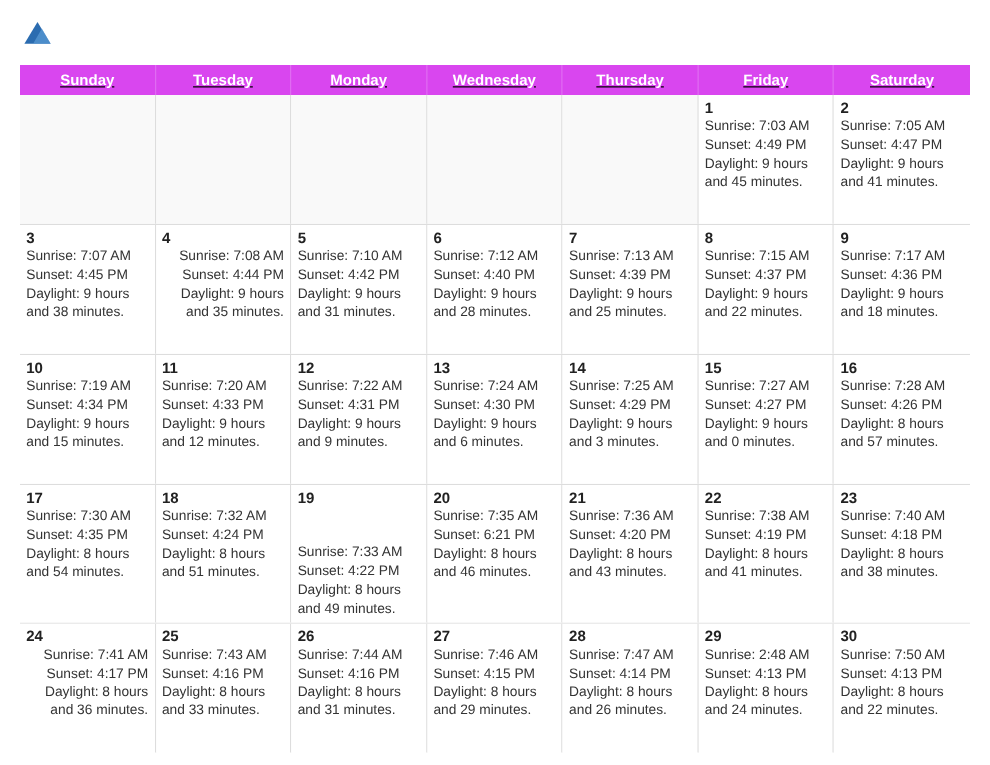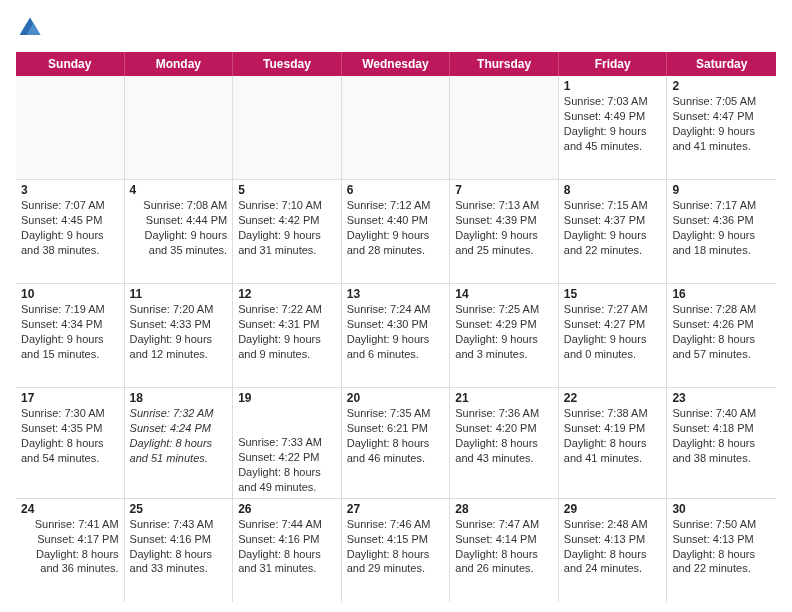"Sunday" .cal-header-row { background: #be185d -> #d946ef; text-decoration: none -> underline }
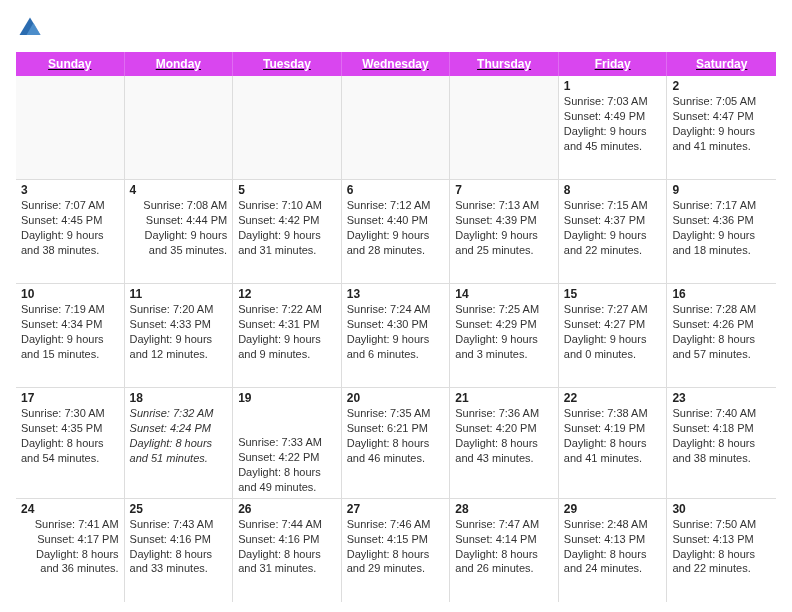"Monday" div.cal-header-cell { order: before "Tuesday" -> after "Tuesday" }
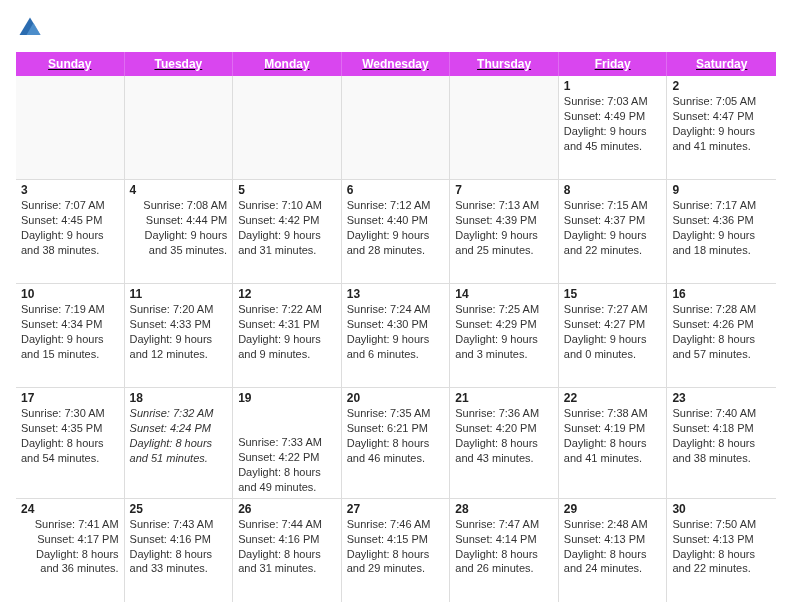"Sunrise: 7:32 AM" div.cell-text { font-style: italic -> none }
